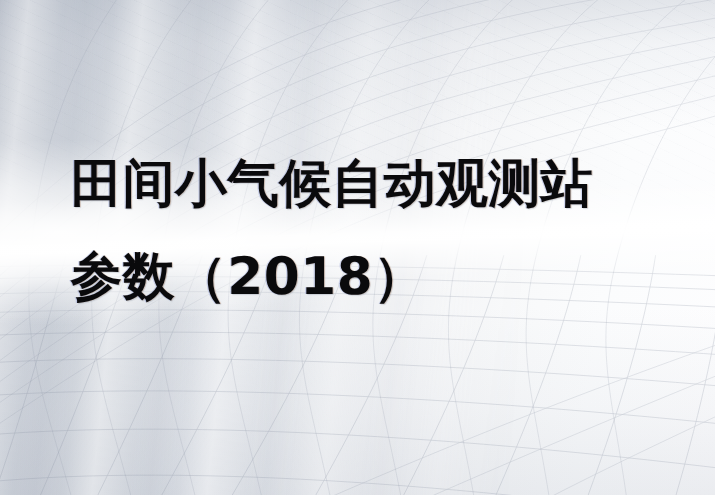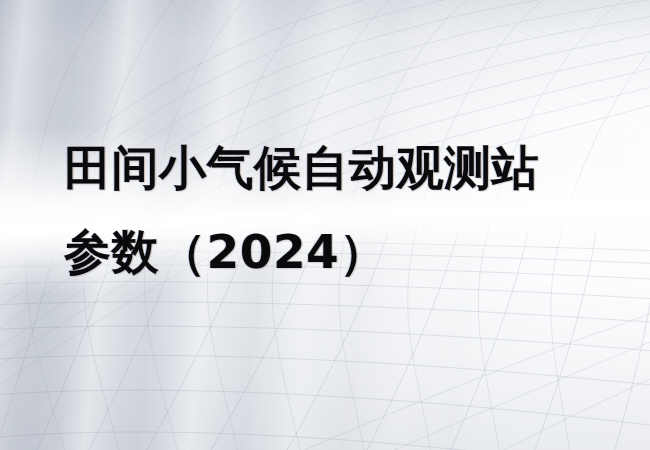"参数（2024）" div.title-line { text: 2024 -> 2018 }
